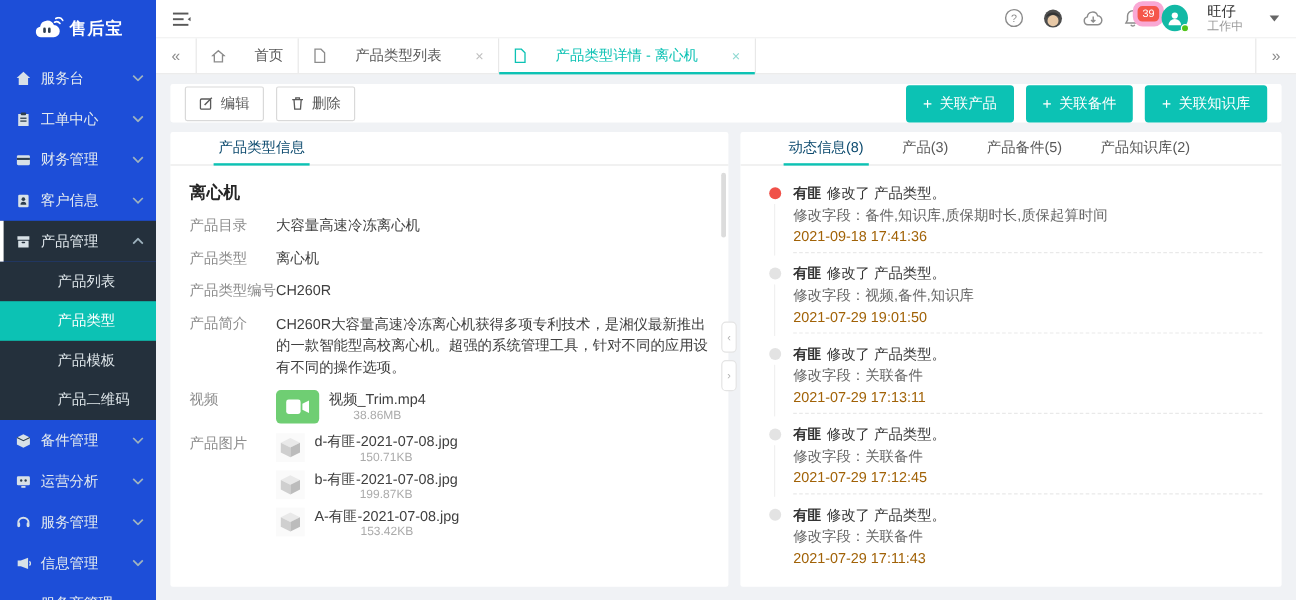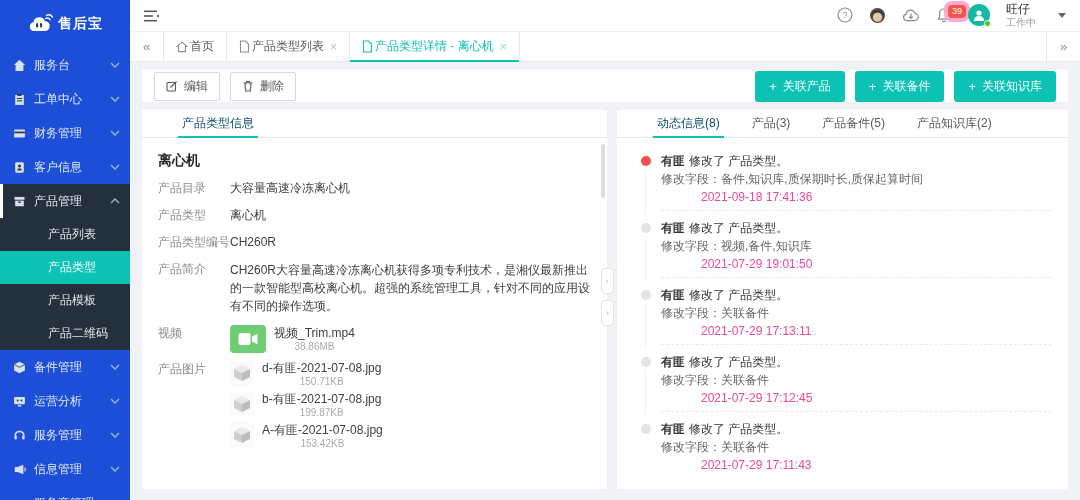"首页" .tab { gap: 2px -> 24px }
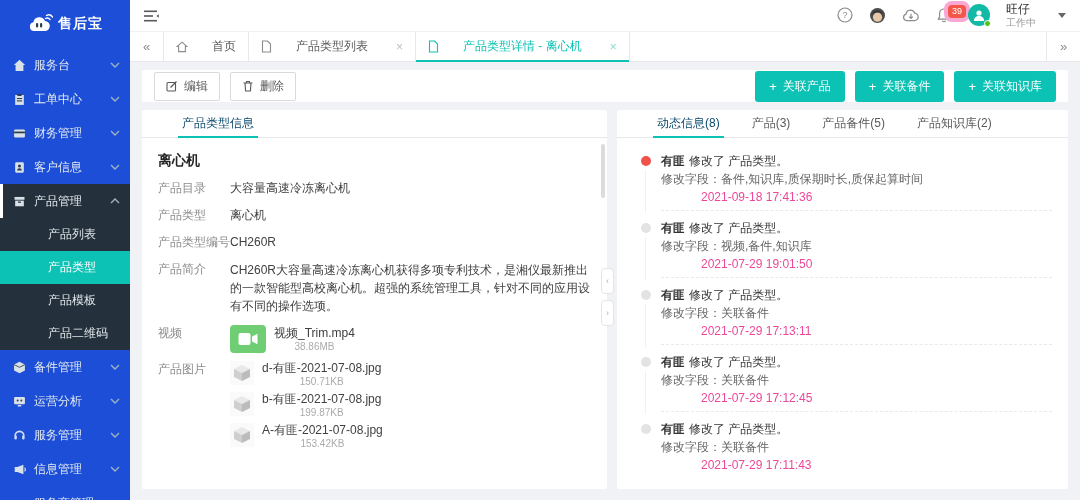"2021-09-18 17:41:36" .tl-time { color: #ec4899 -> #a16207; margin-left: 40px -> none }
